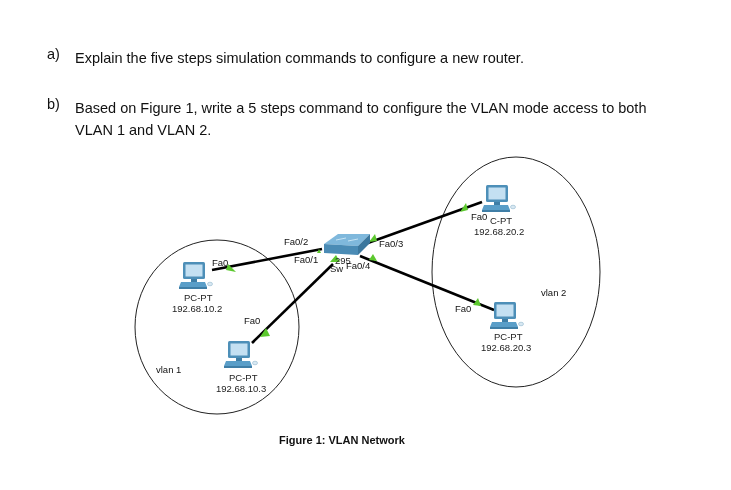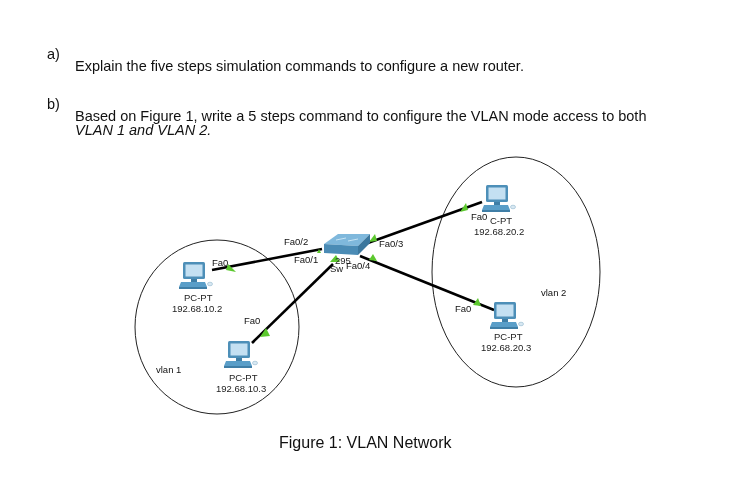"Explain the five steps simulation" .q .txt { top: 12px -> 4px }
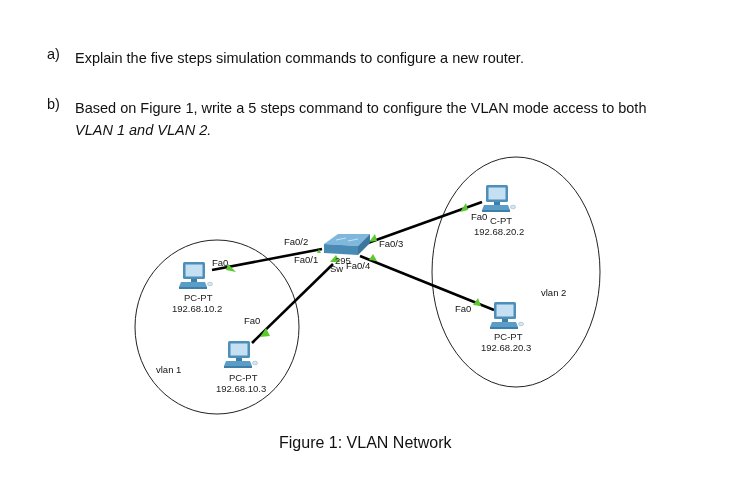"VLAN 1 and VLAN 2." #qb .txt2 { font-style: italic -> none }
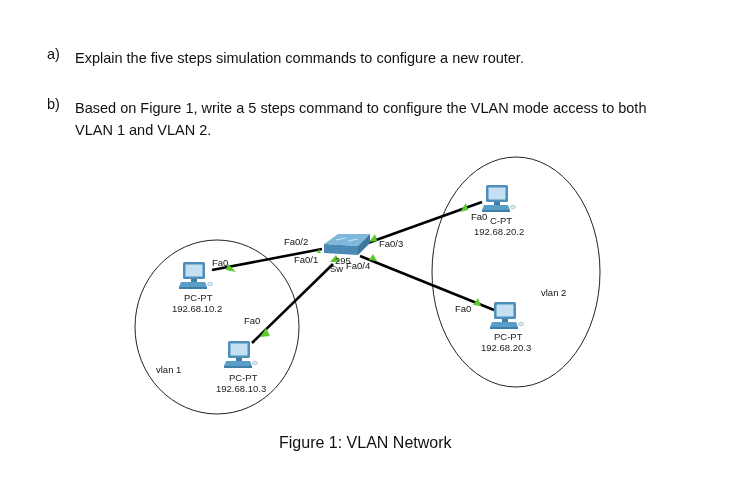"Figure 1: VLAN Network" .caption { font-size: 16px -> 11px; font-weight: normal -> bold }
